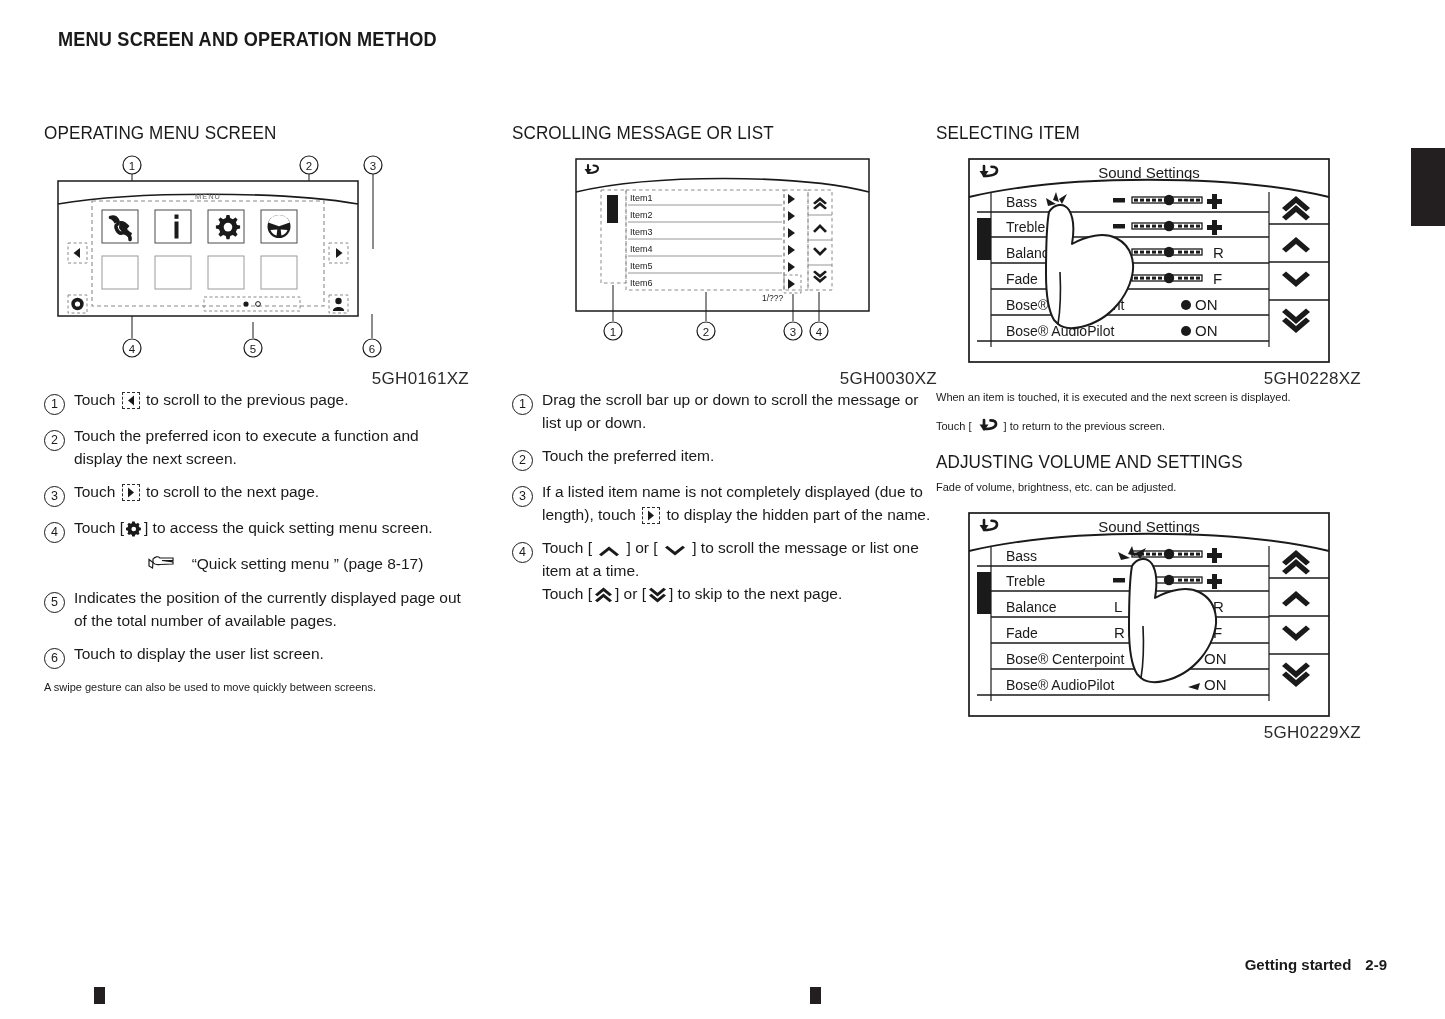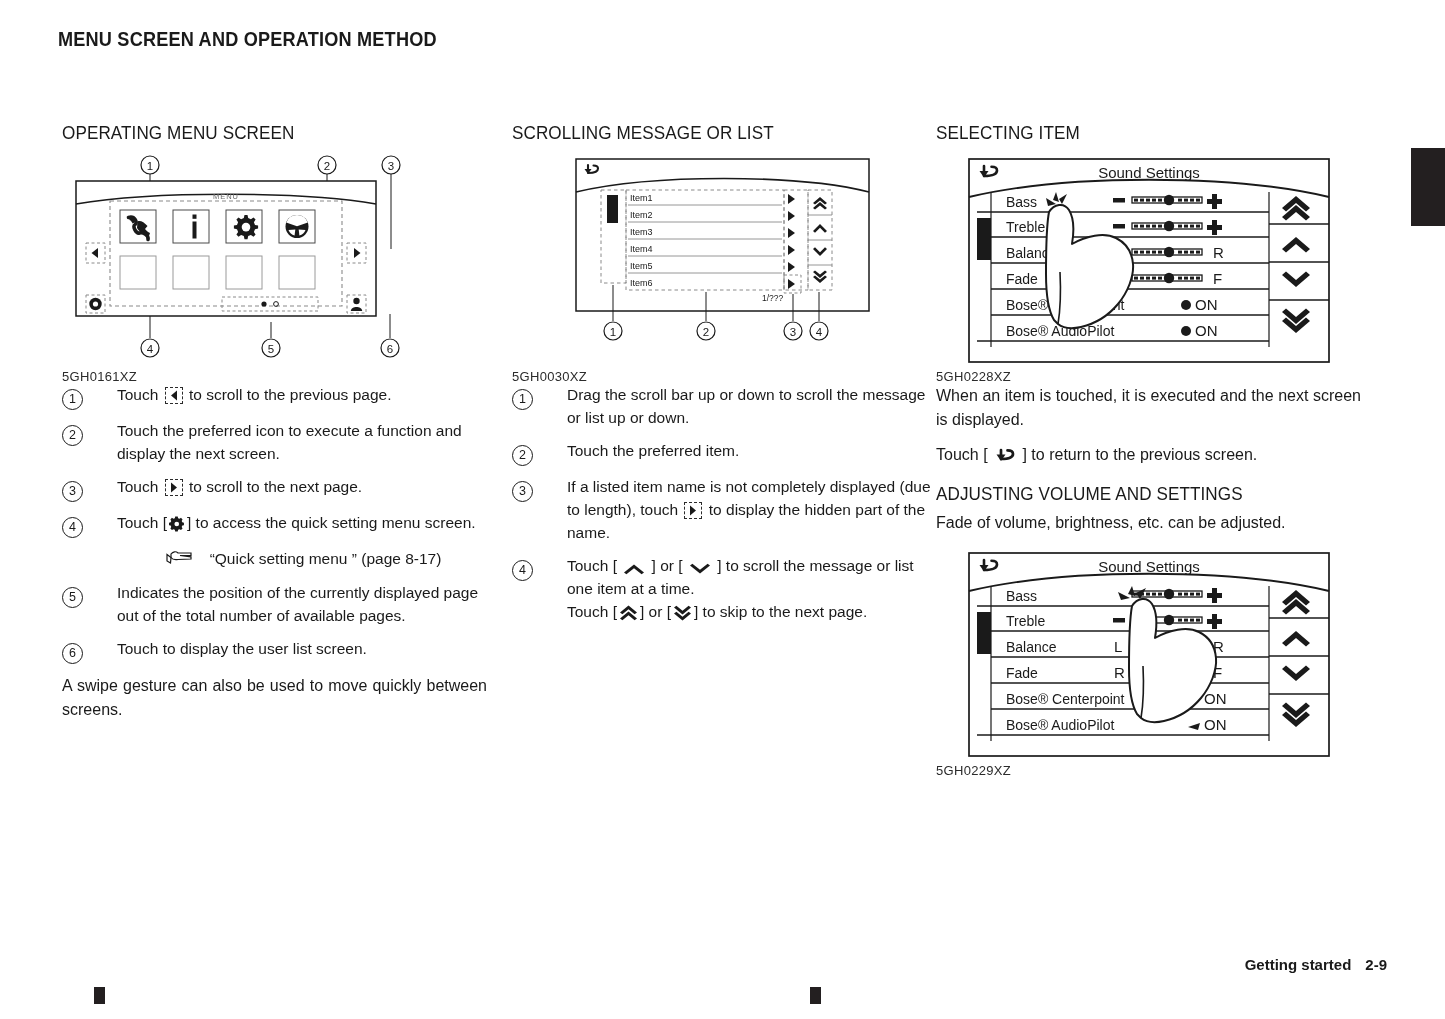"OPERATING MENU SCREEN" .col1 { left: 62px -> 44px }
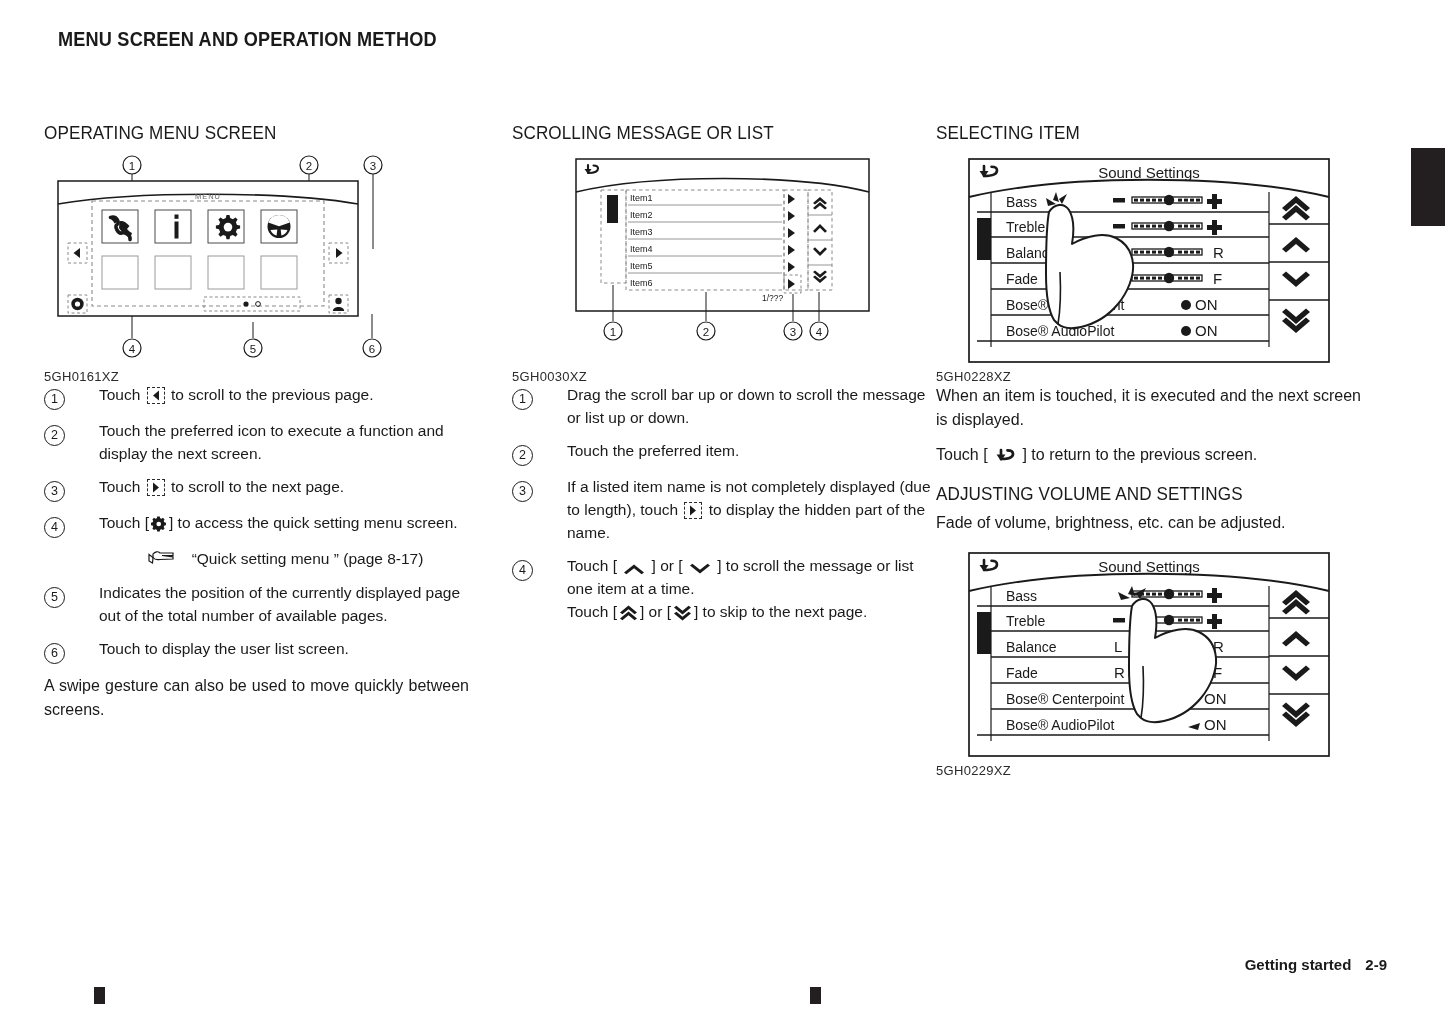"5GH0161XZ" .fig-code { font-size: 13px -> 17px; text-align: none -> right }
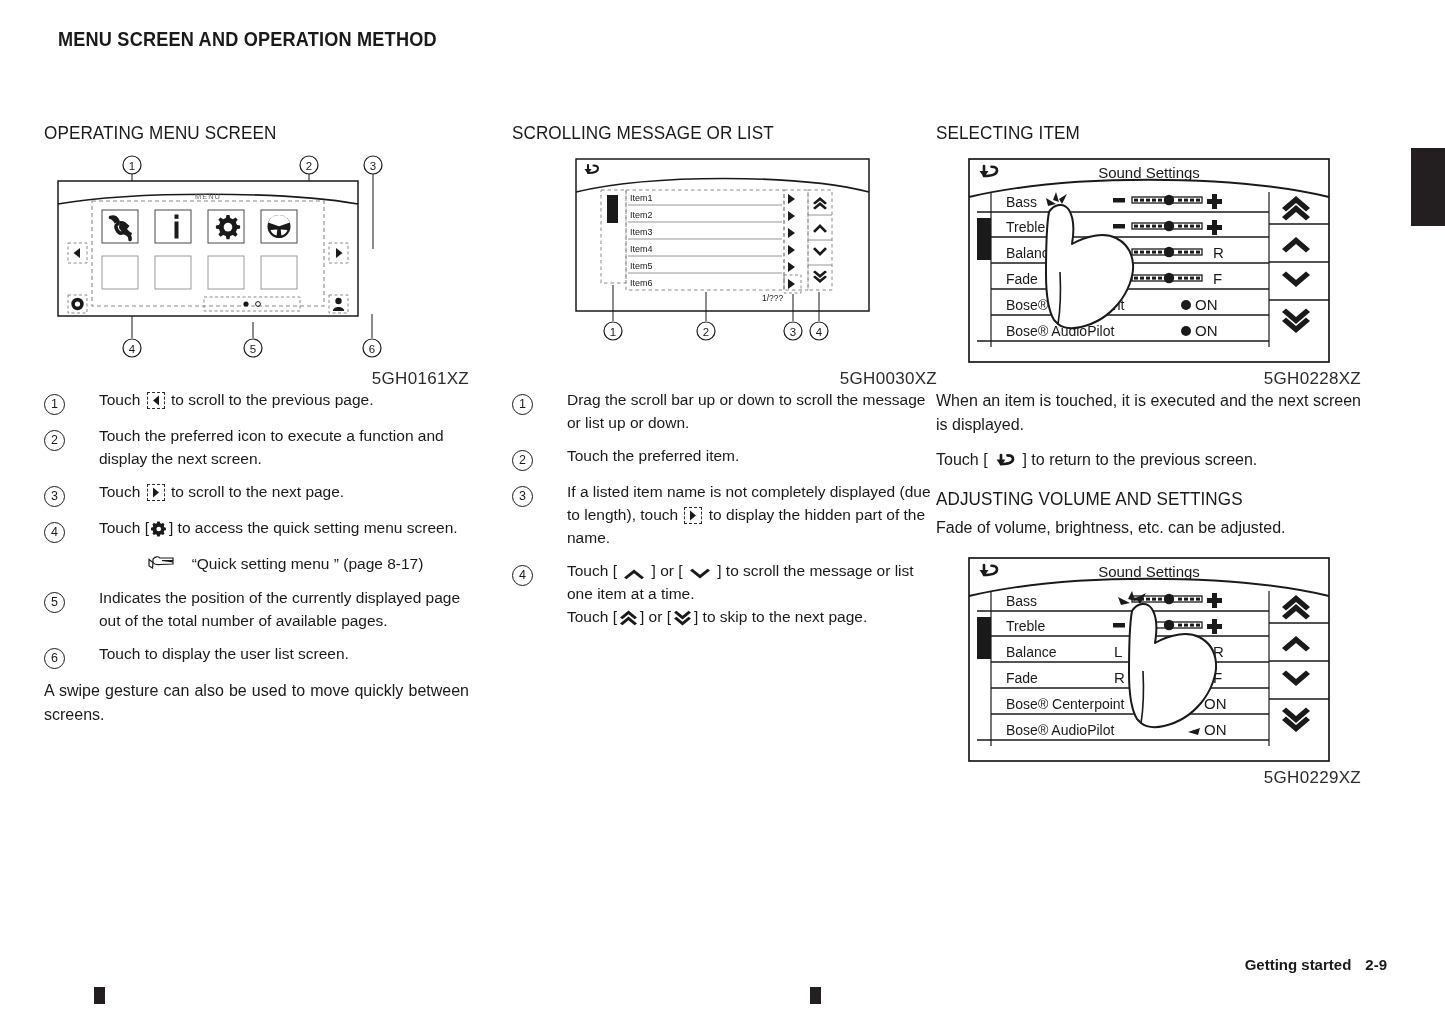"Touch to scroll to the" .note-body { margin-left: 25px -> none }
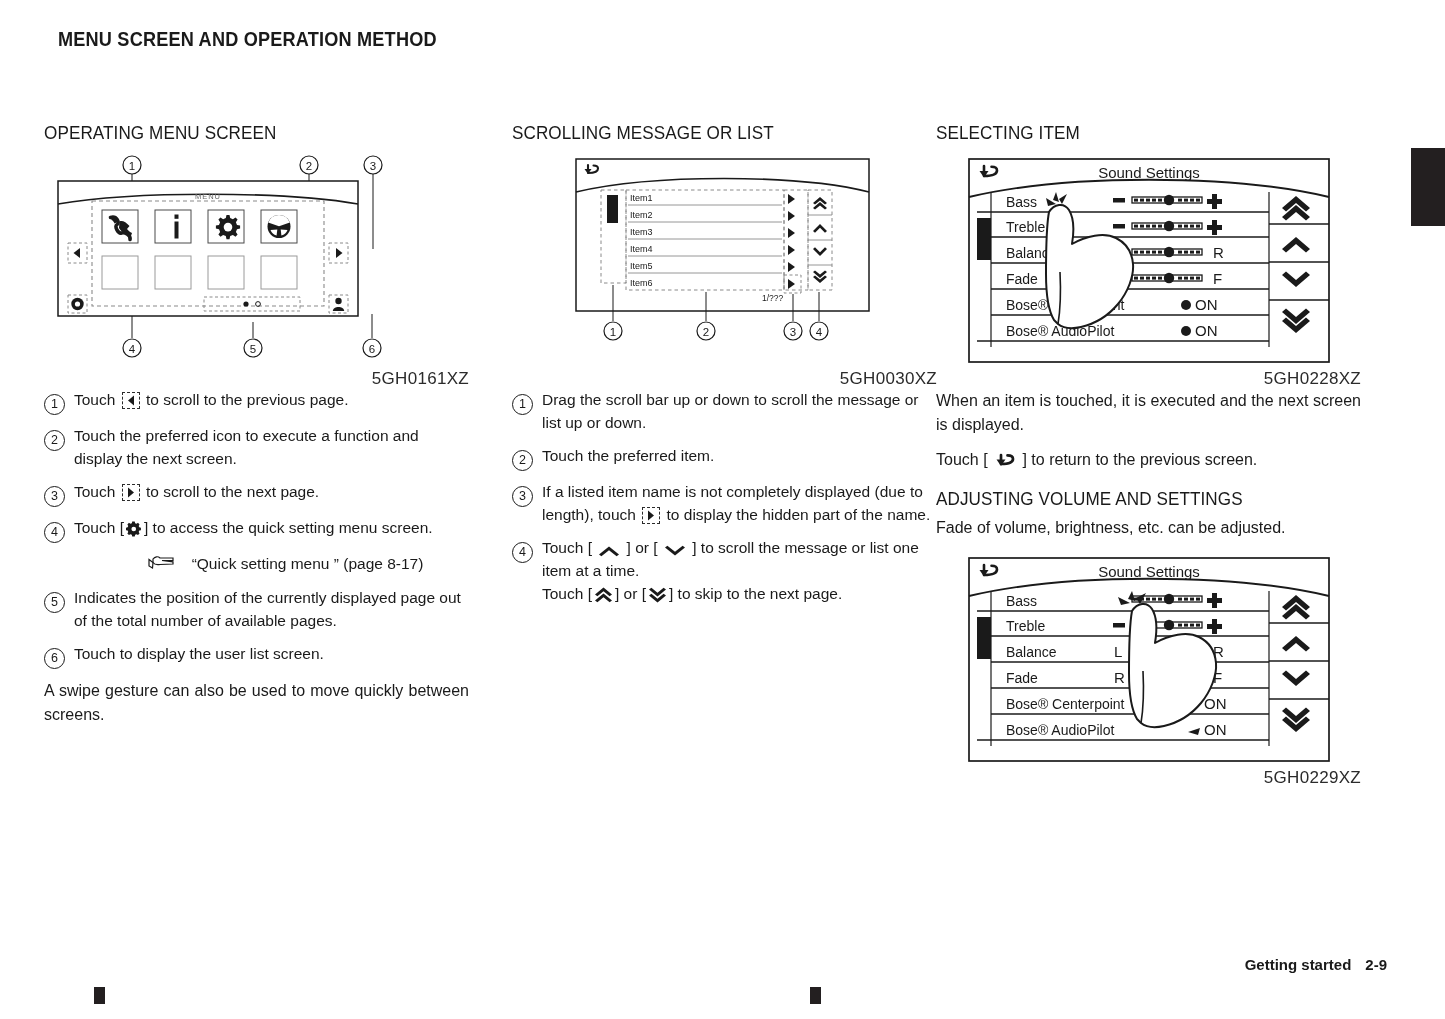"When an item is touched," .para { font-size: 16px -> 11px }
